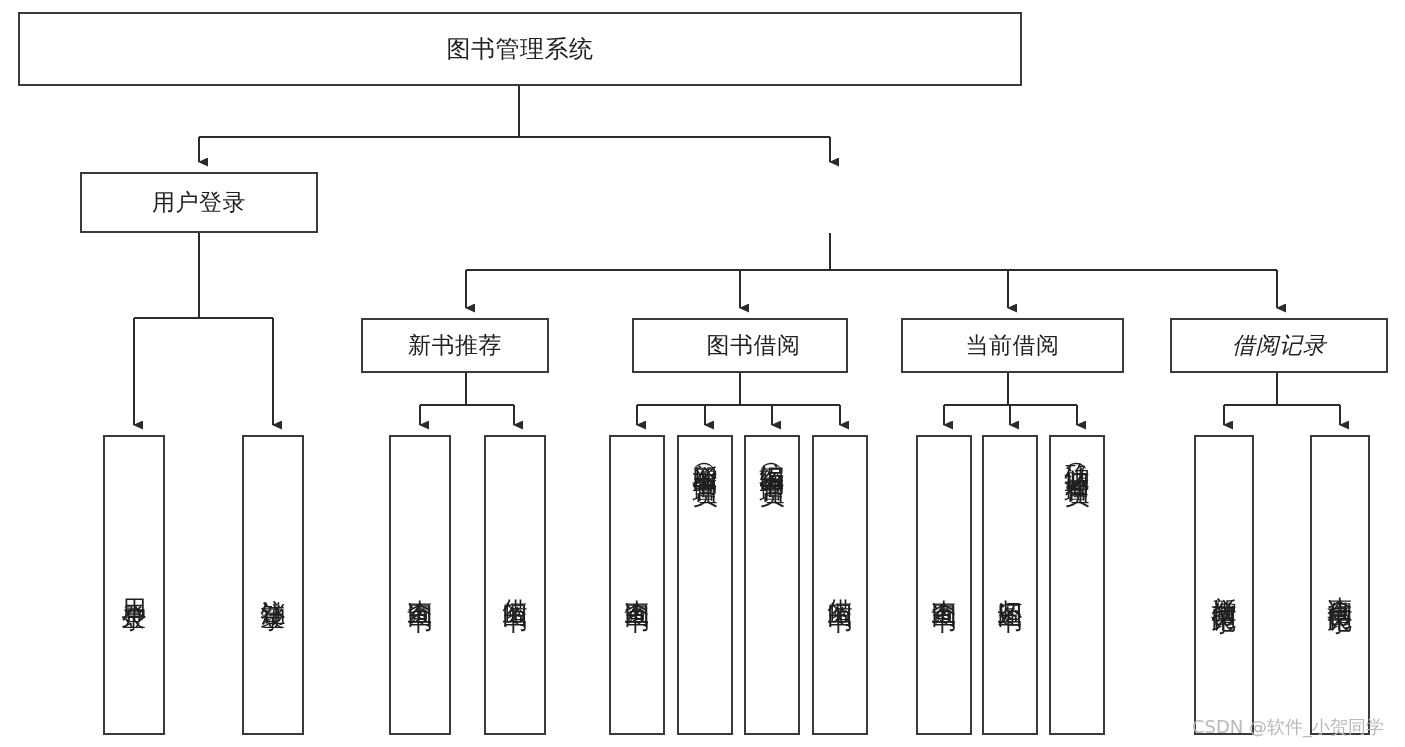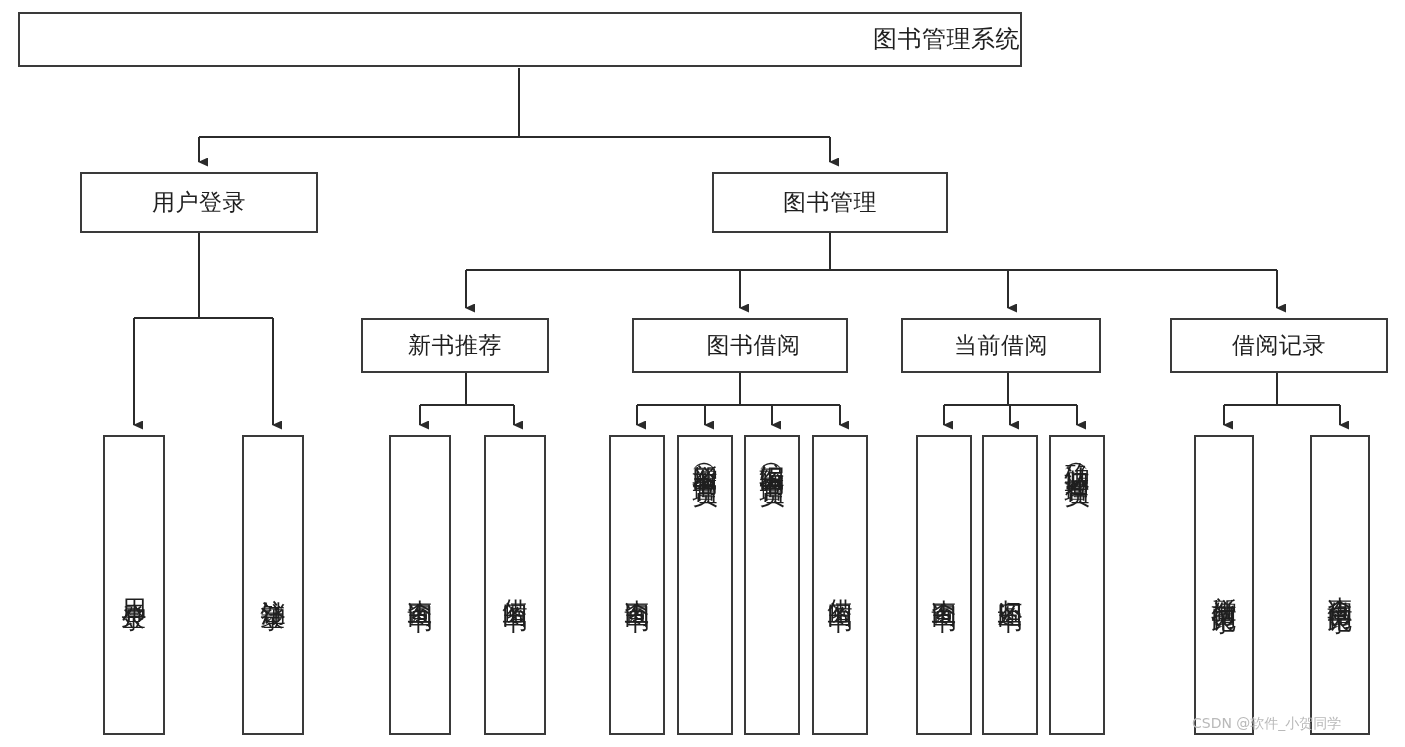"图书管理系统" div.node { height: 55px -> 74px; justify-content: flex-end -> none }
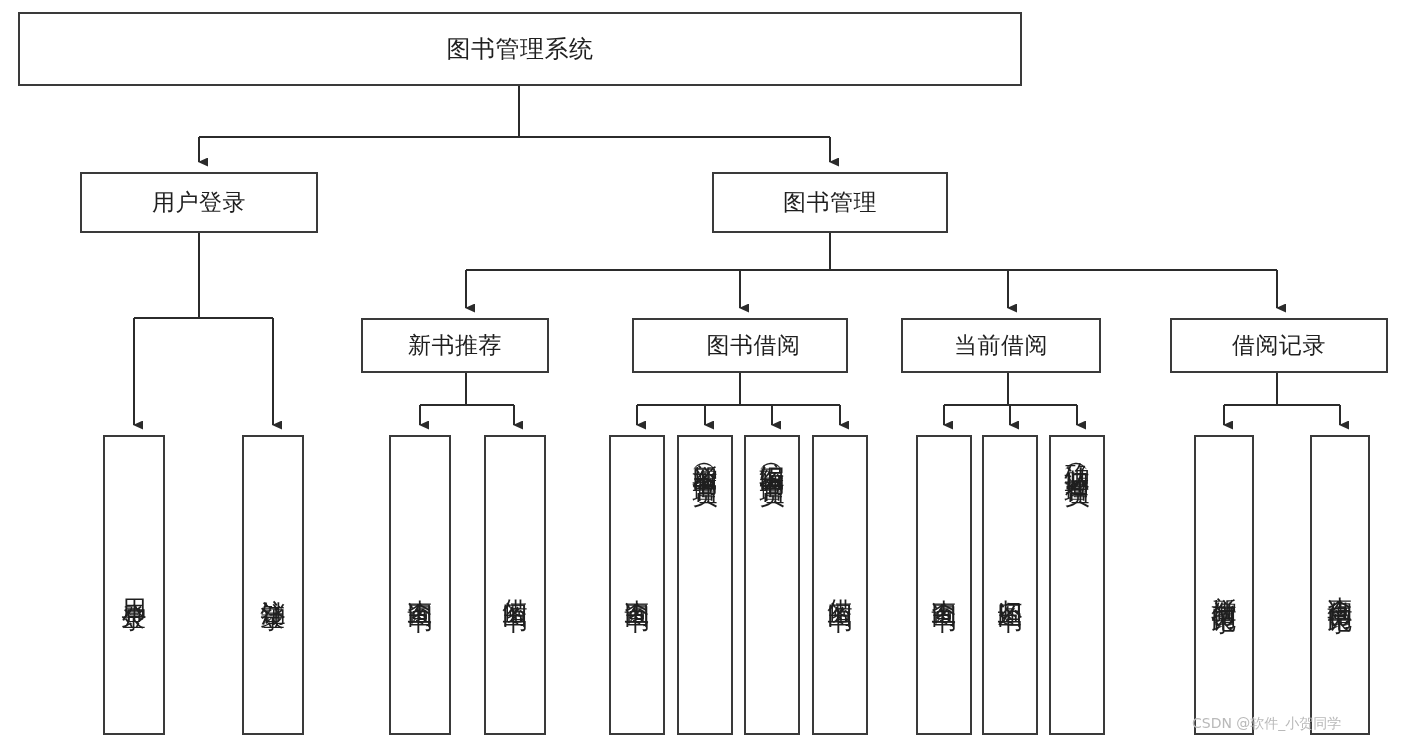"图书管理" div.node { html: <div> <span>图书管理</span> </div> -> none }
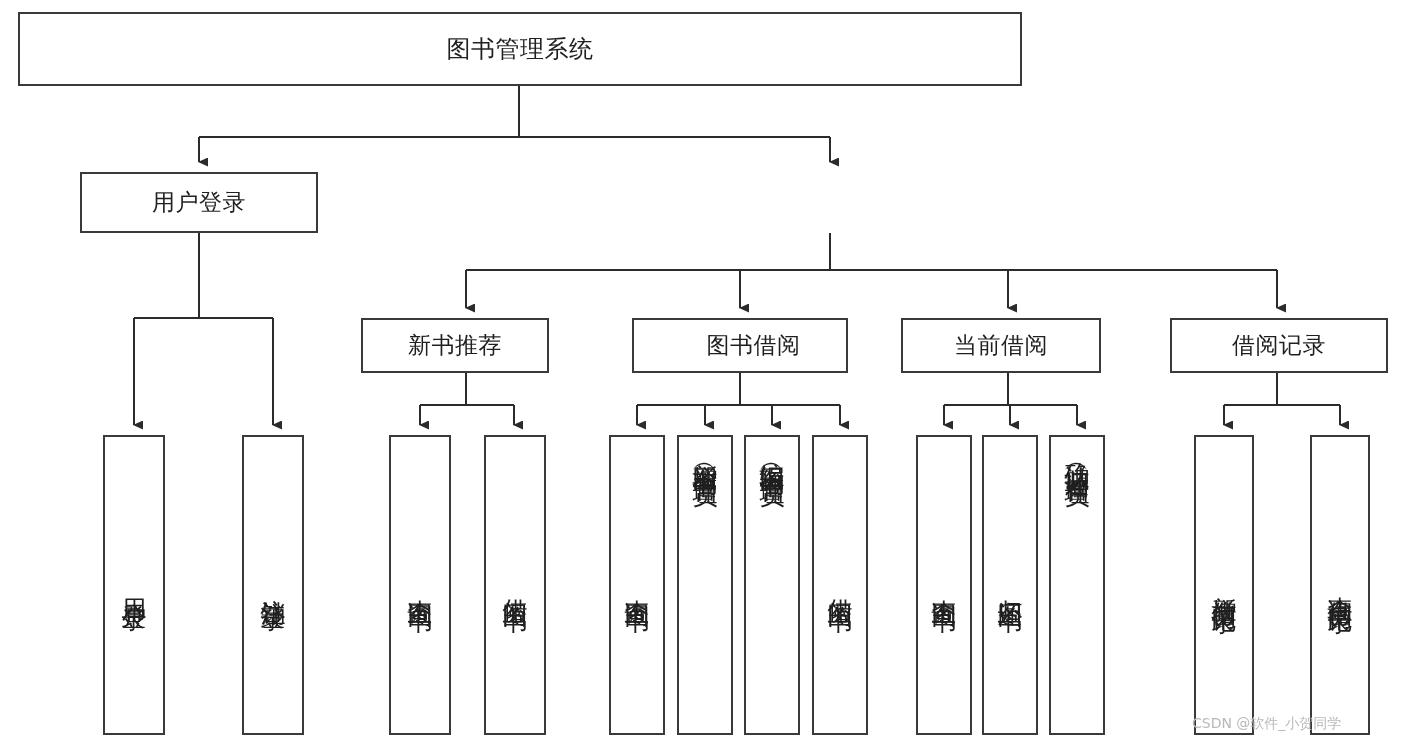"当前借阅" div.node { width: 200px -> 223px }
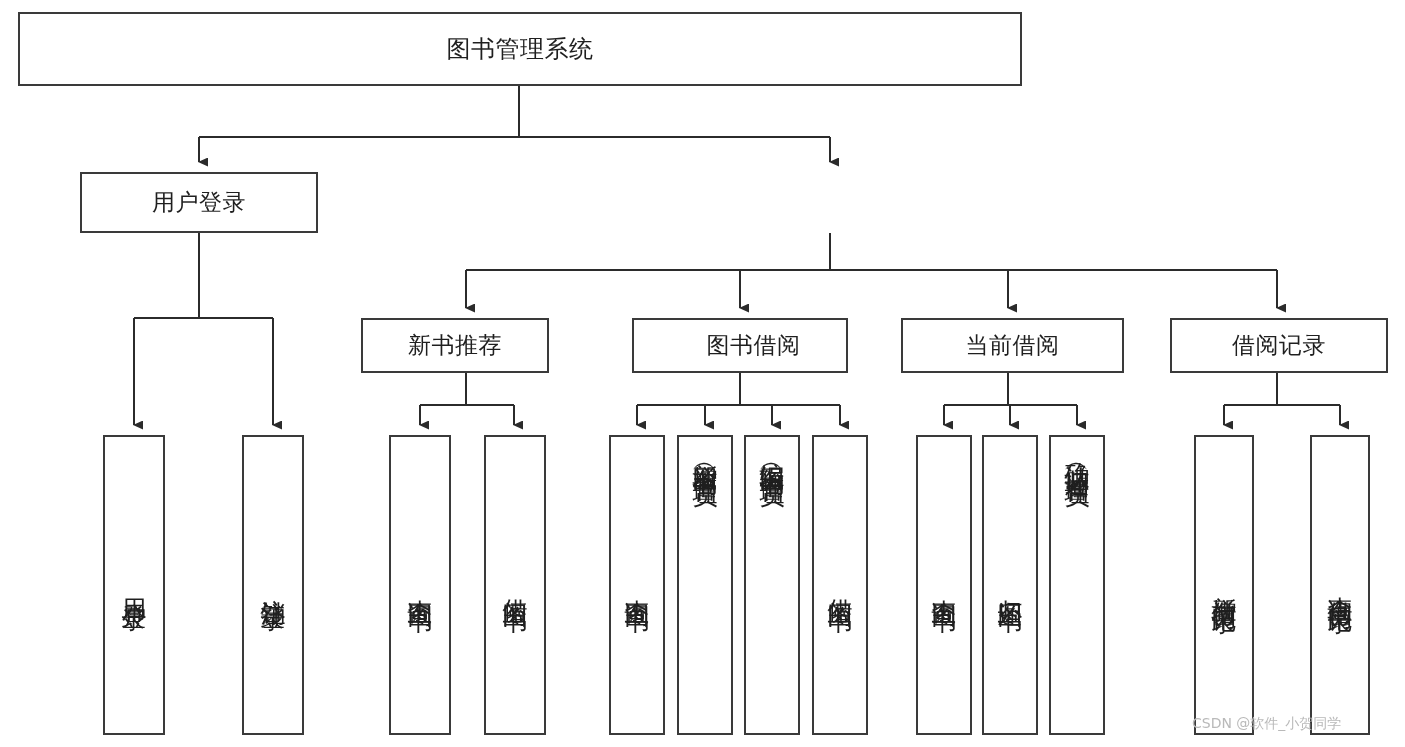"借阅记录" div.node { font-style: none -> italic }
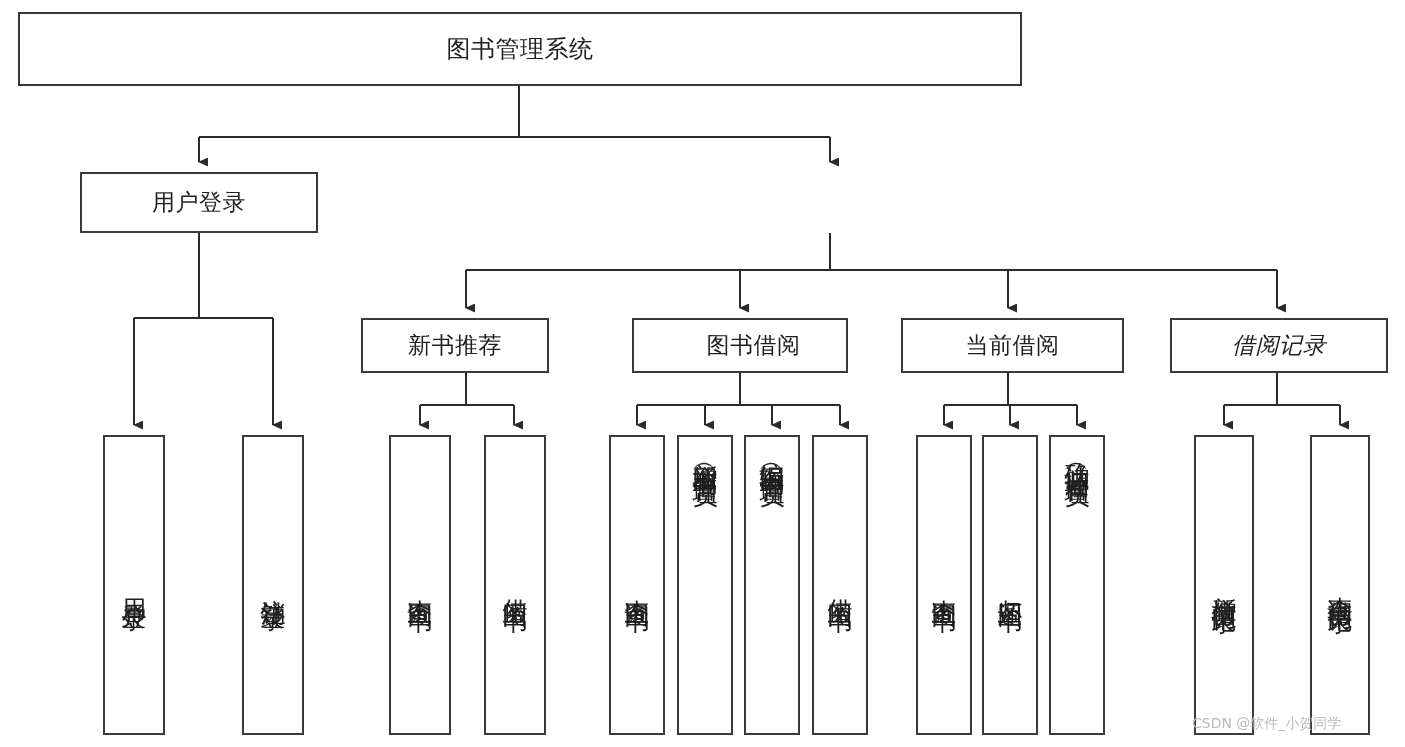"CSDN @软件_小贺同学" .watermark { font-size: 14px -> 18px }
